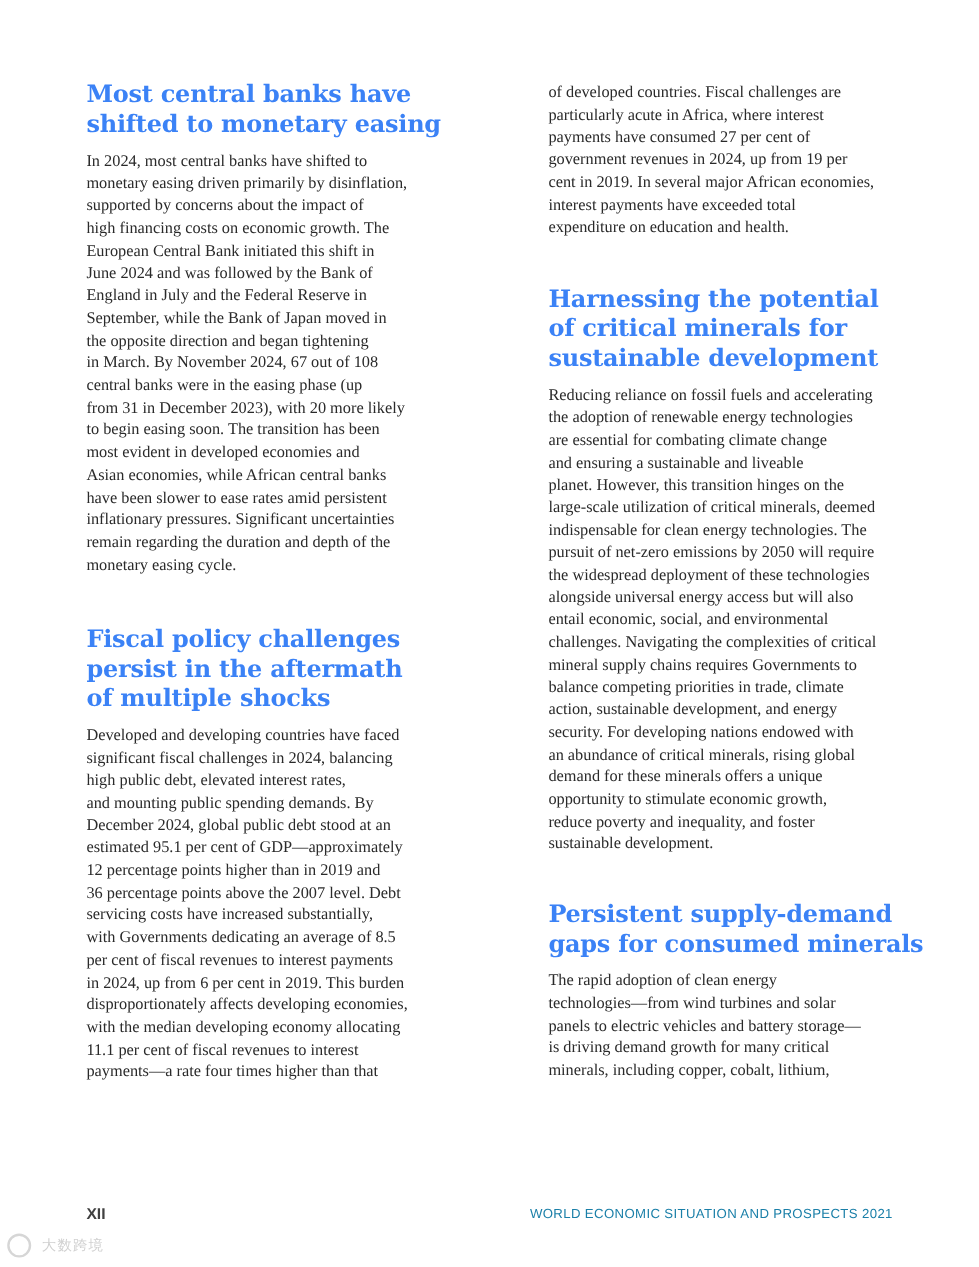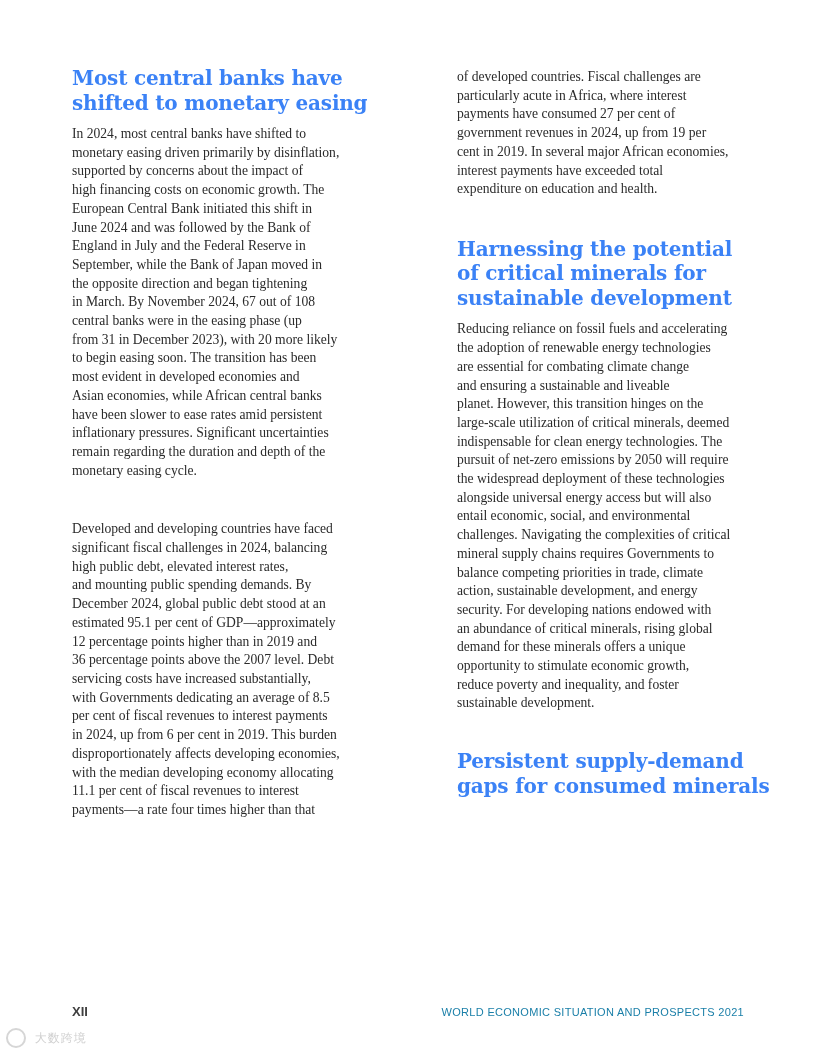"Fiscal policy challenges" h2 { html: none -> <h2>Fiscal policy challenges persist in the aftermath of multiple shocks</h2> }
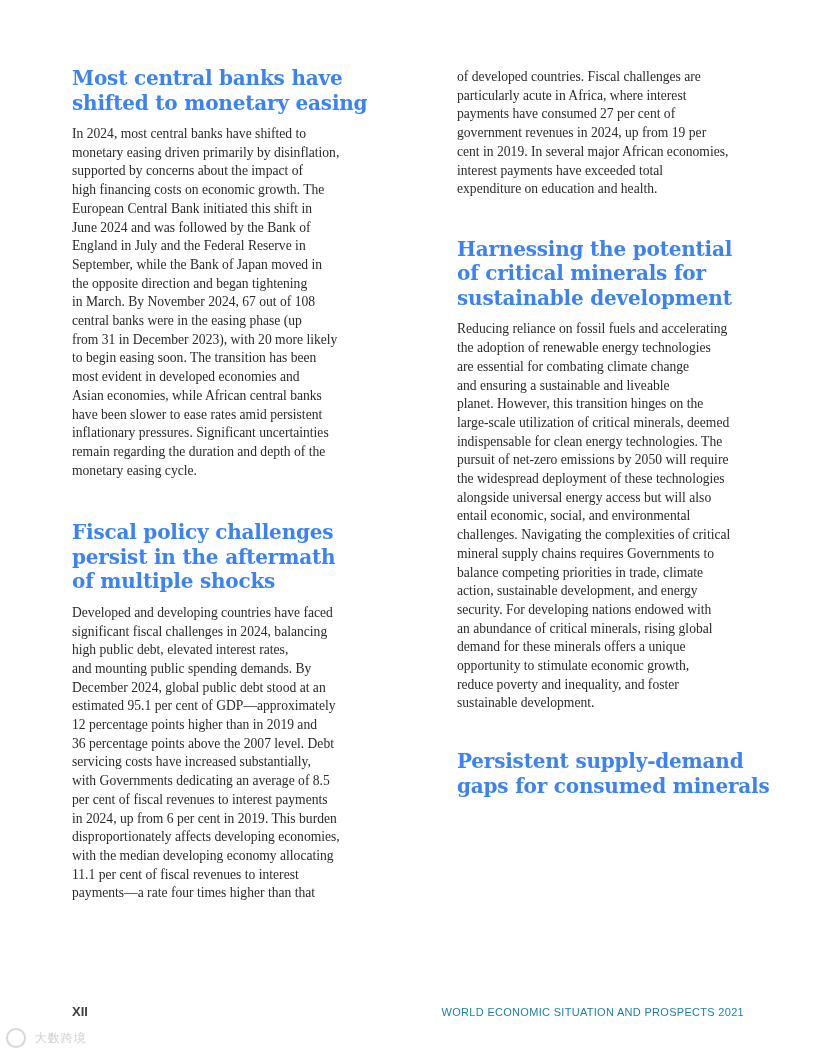"The rapid adoption of clean" p { html: none -> <p>The rapid adoption of clean energy technologies—from wind turbines and solar panels to electric vehicles and battery storage— is driving demand growth for many critical minerals, including copper, cobalt, lithium,</p> }
